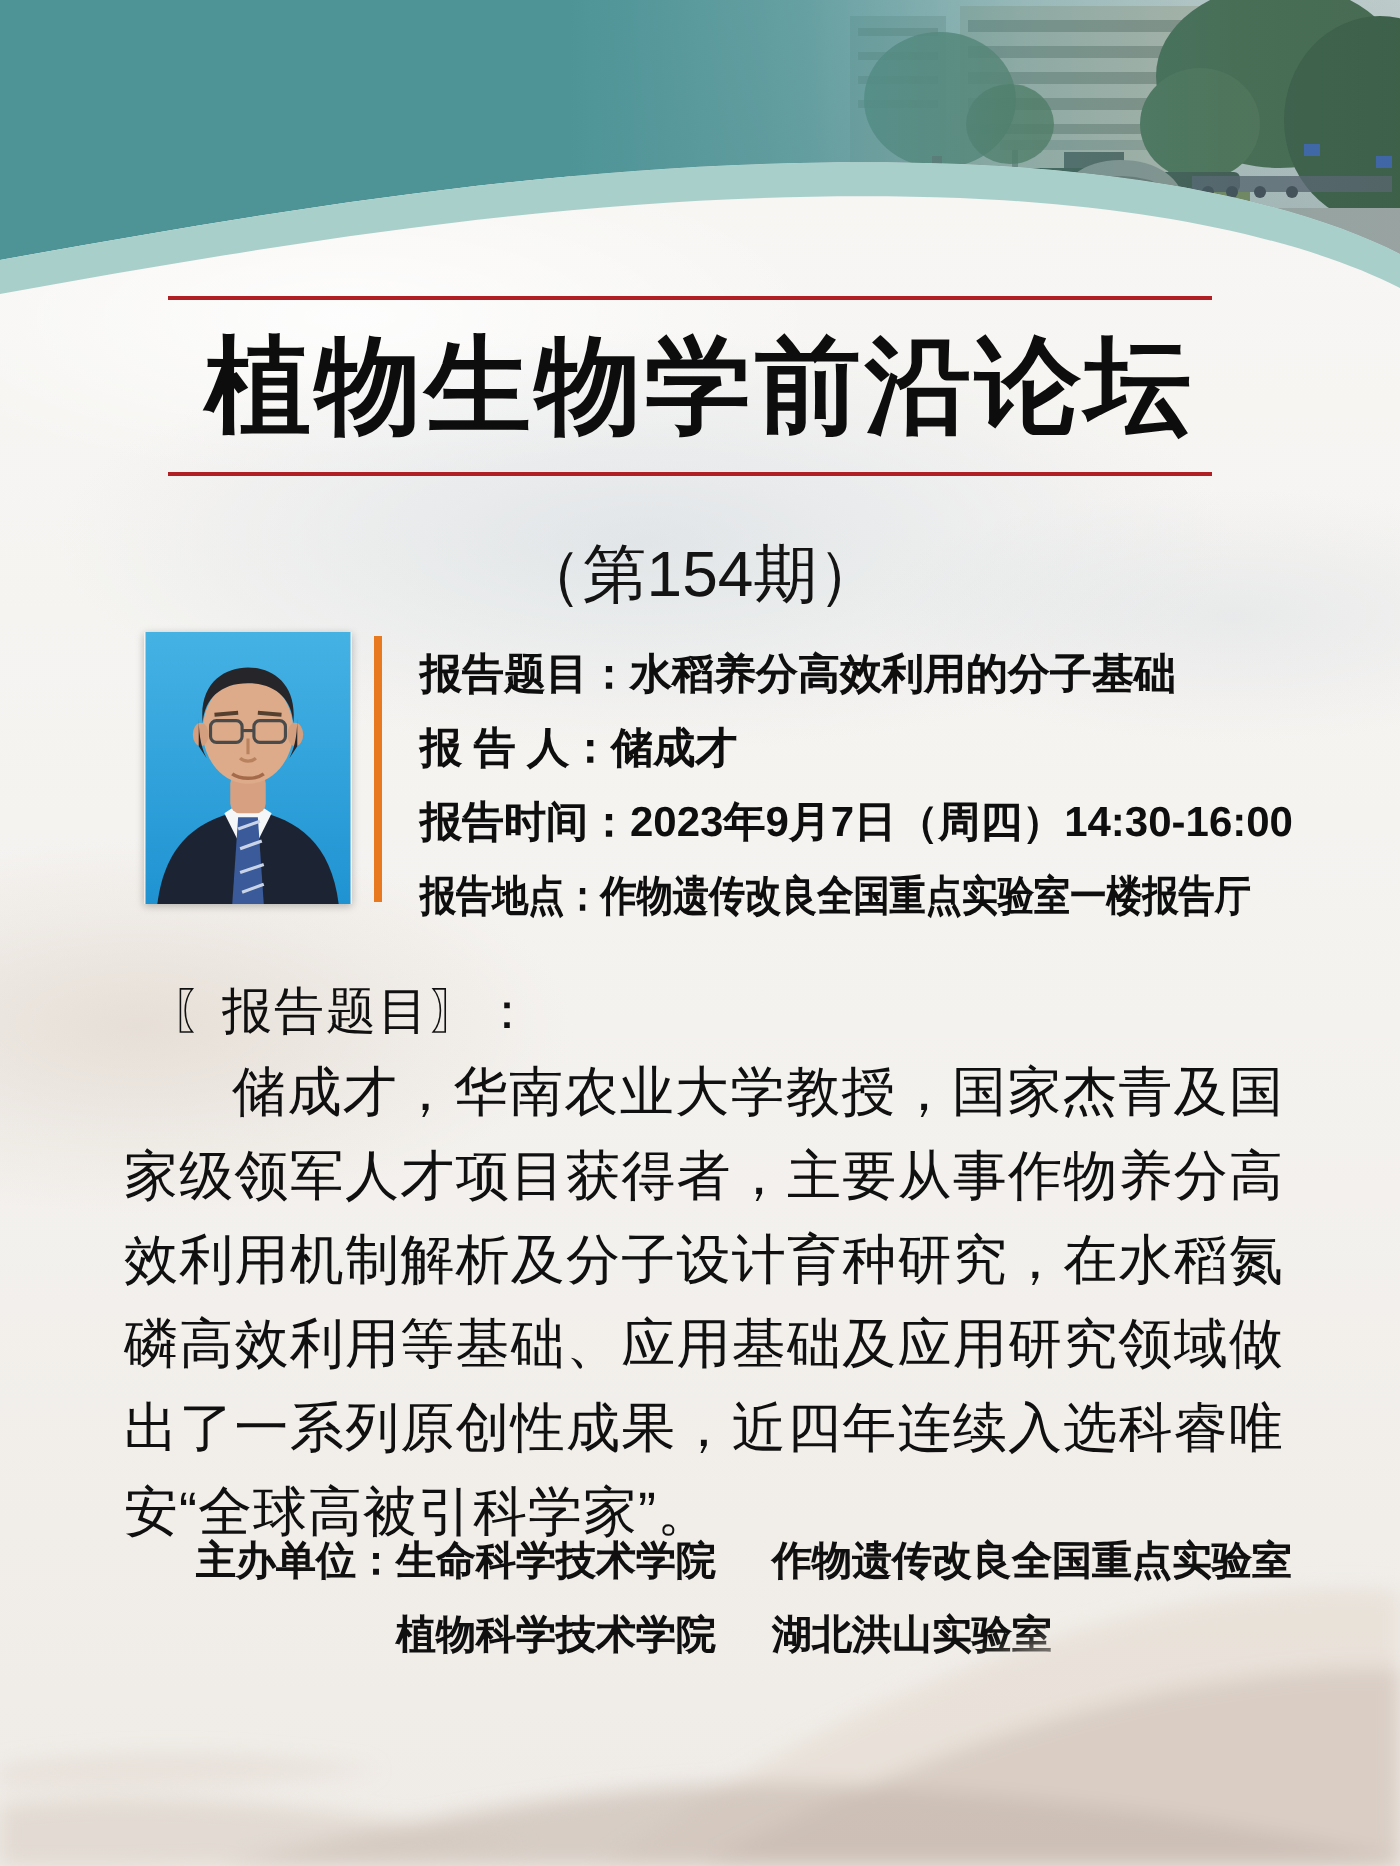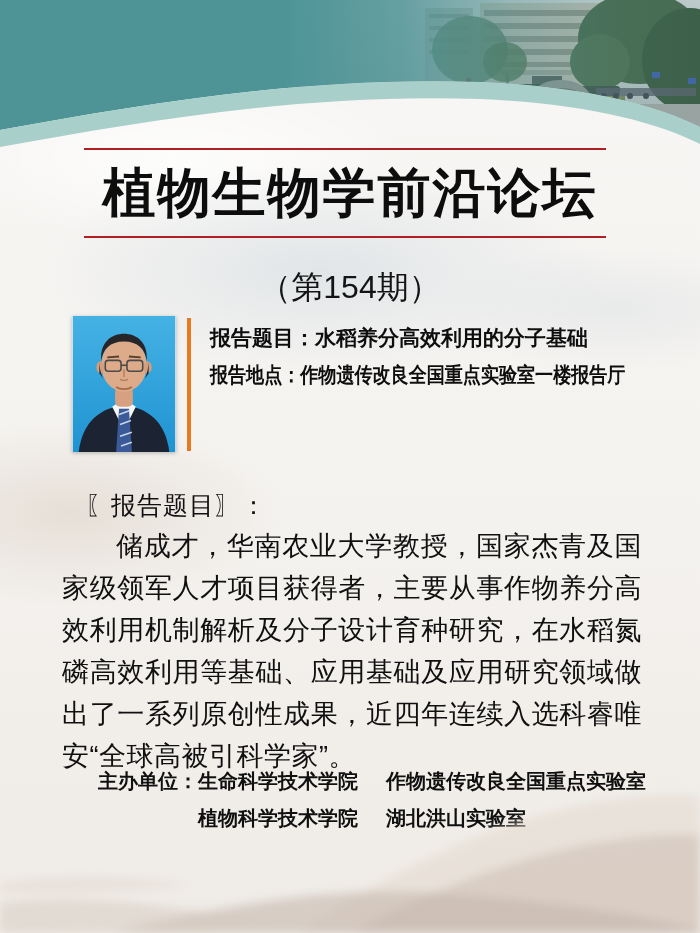"报 告 人：储成才" div.info-line { html: none -> <div><span>报 告 人：</span><span>储成才</span></div> }
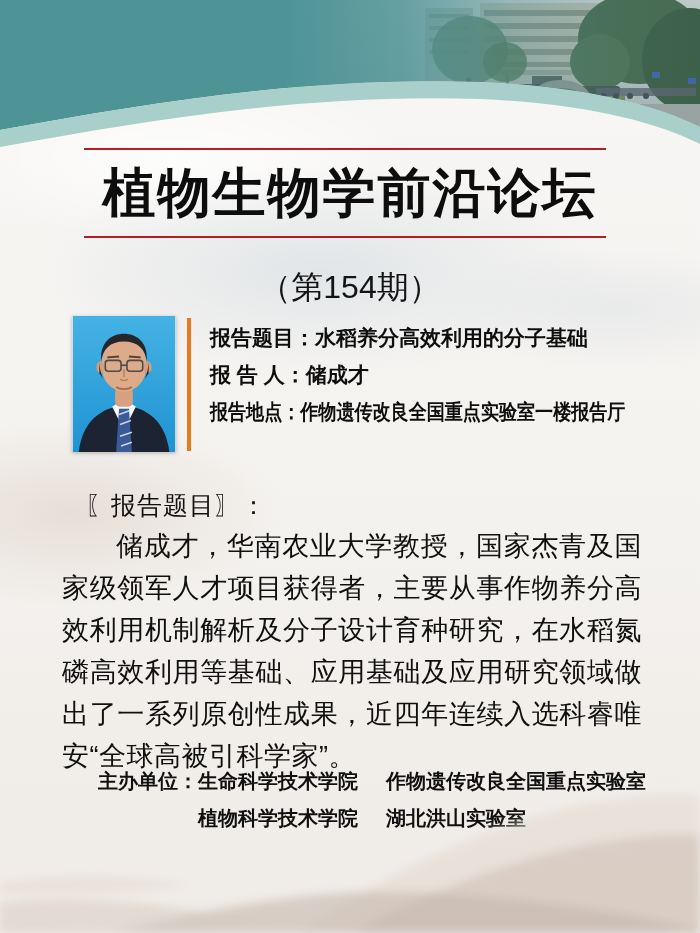"报告时间：2023年9月7日（周四）14:30-16:00" div.info-line { html: none -> <div><span>报告时间：</span><span>2023年9月7日（周四）14:30-16:00</span></div> }
